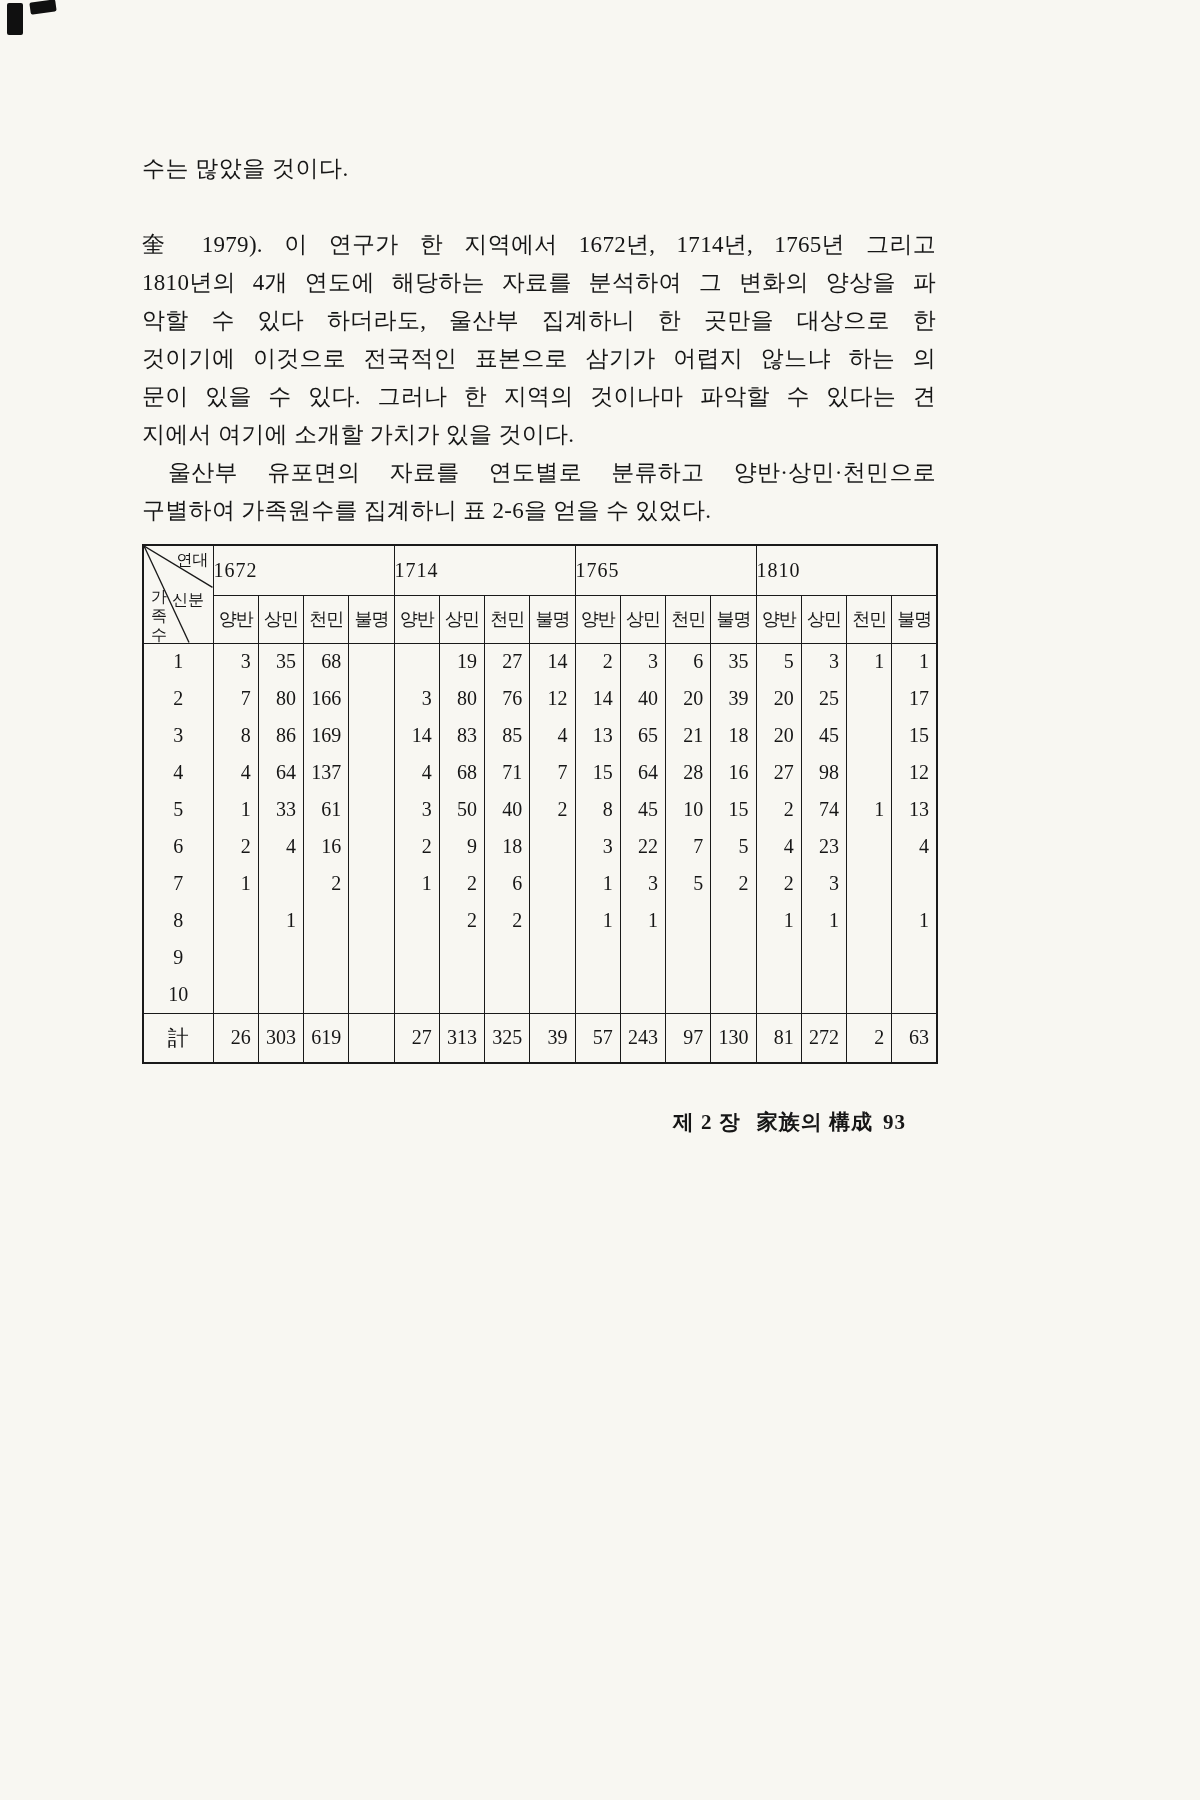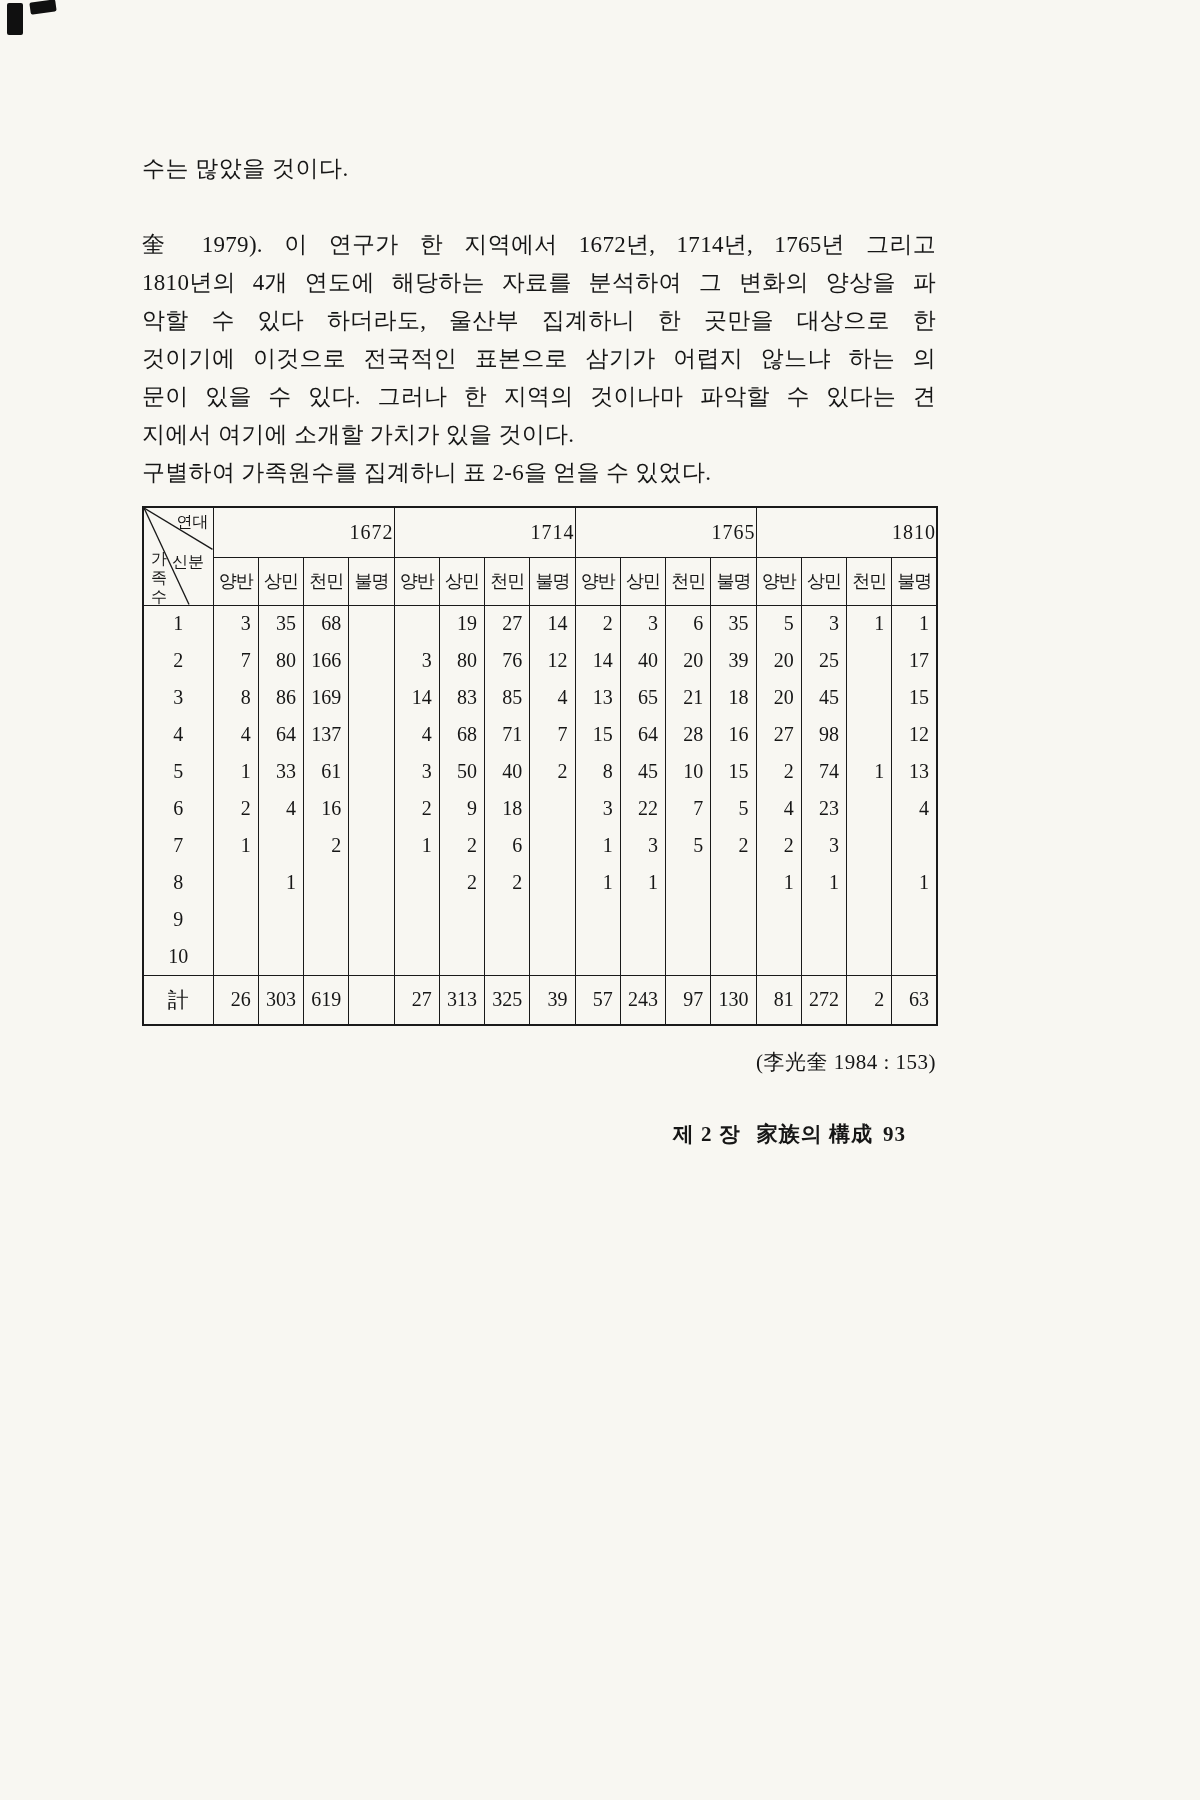"울산부 유포면의 자료를 연도별로 분류하고" div.pline { html: none -> <div>울산부 유포면의 자료를 연도별로 분류하고 양반·상민·천민으로</div> }
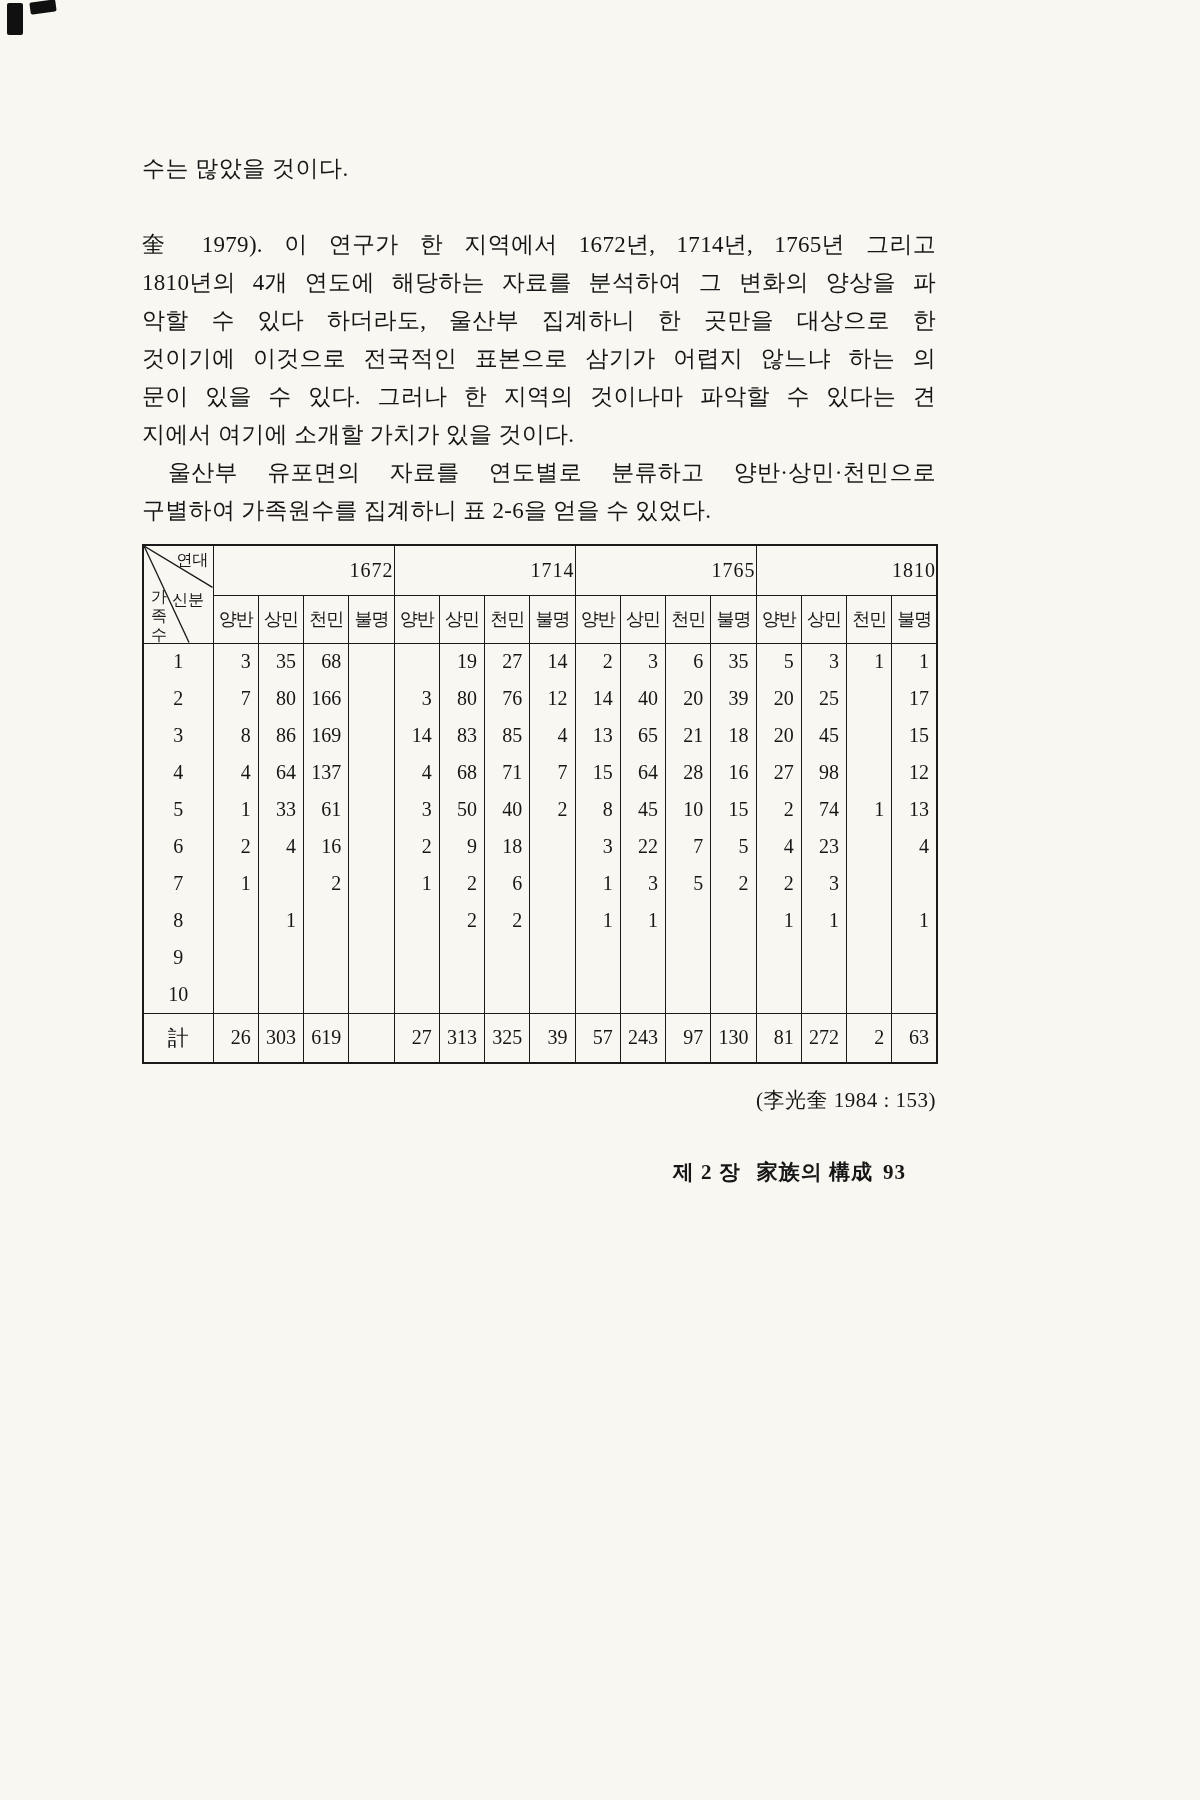"1672" th.year-cell { text-align: right -> left }
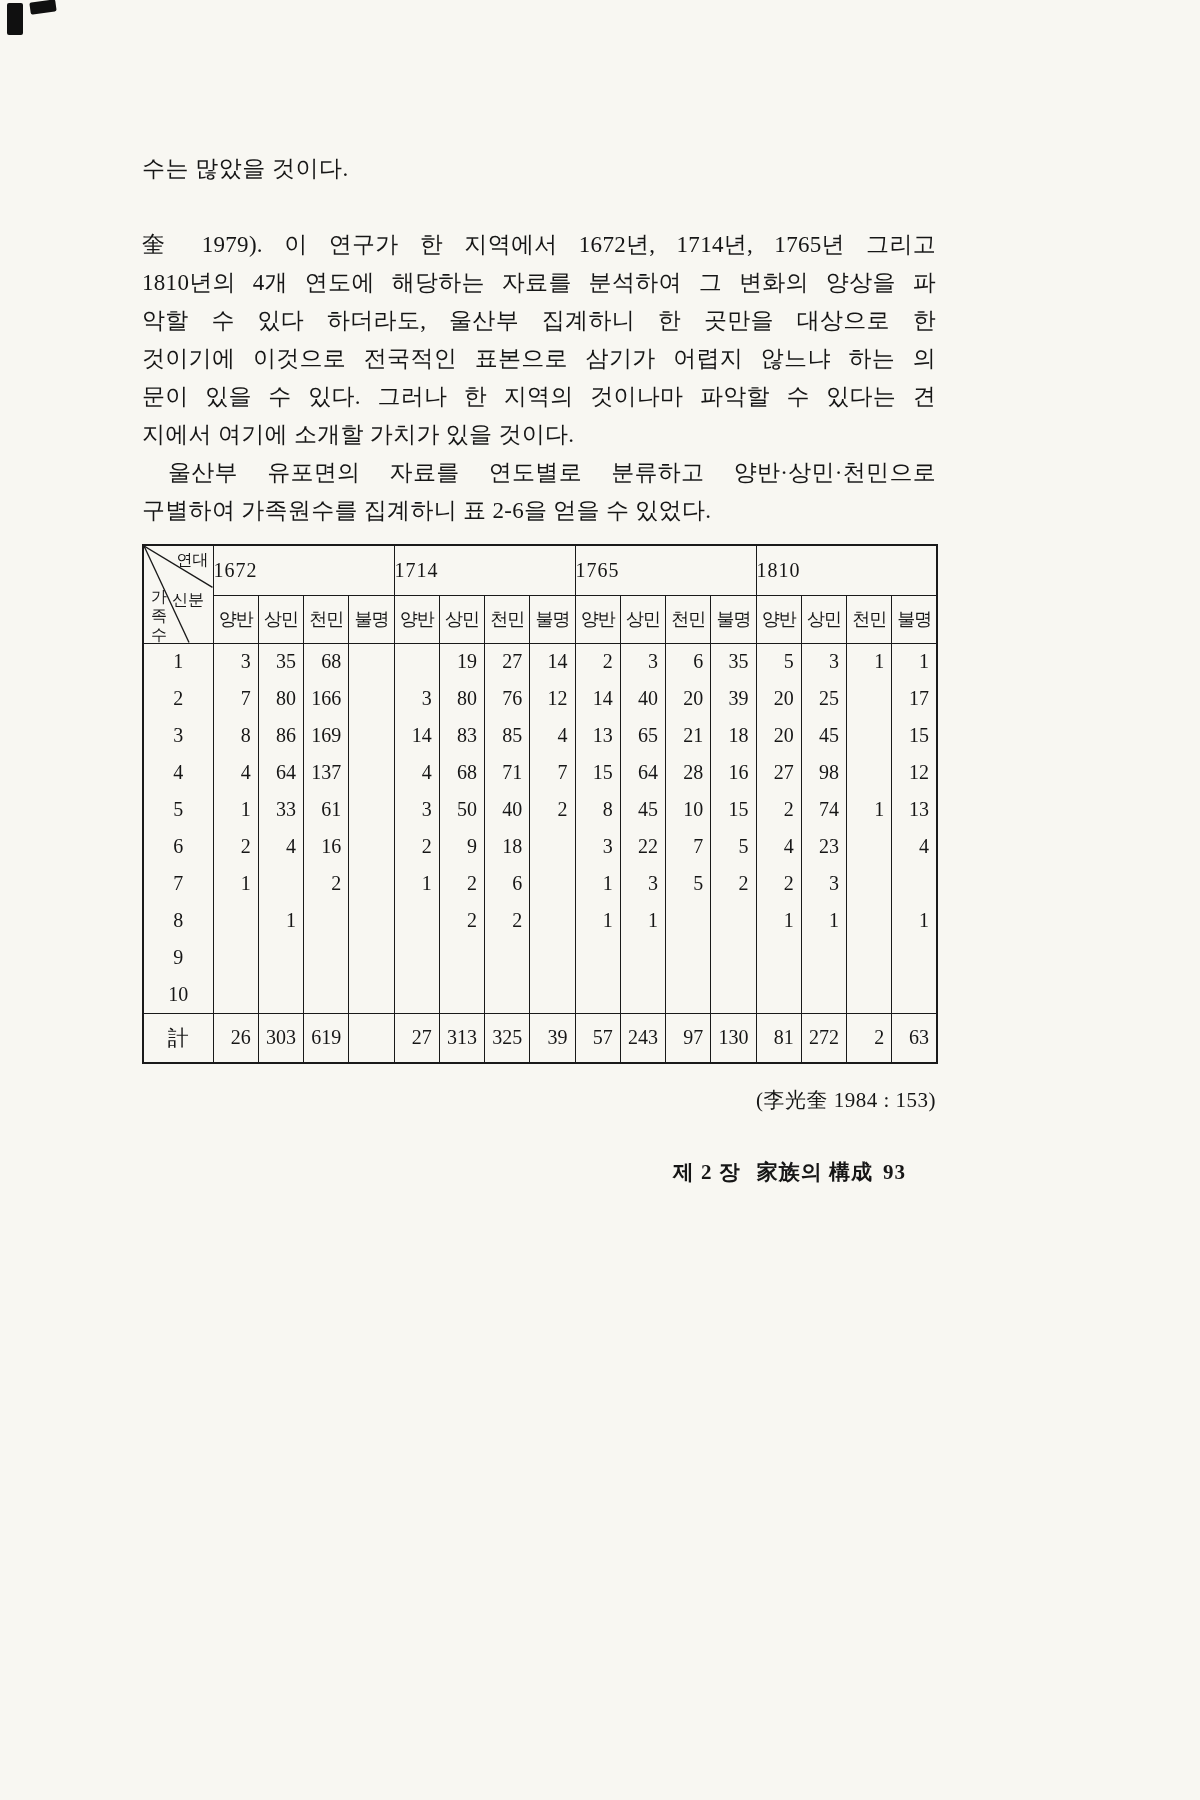"(李光奎 1984 : 153)" div.source { html: <div>(李光奎 1984 : 153)</div> -> none }
